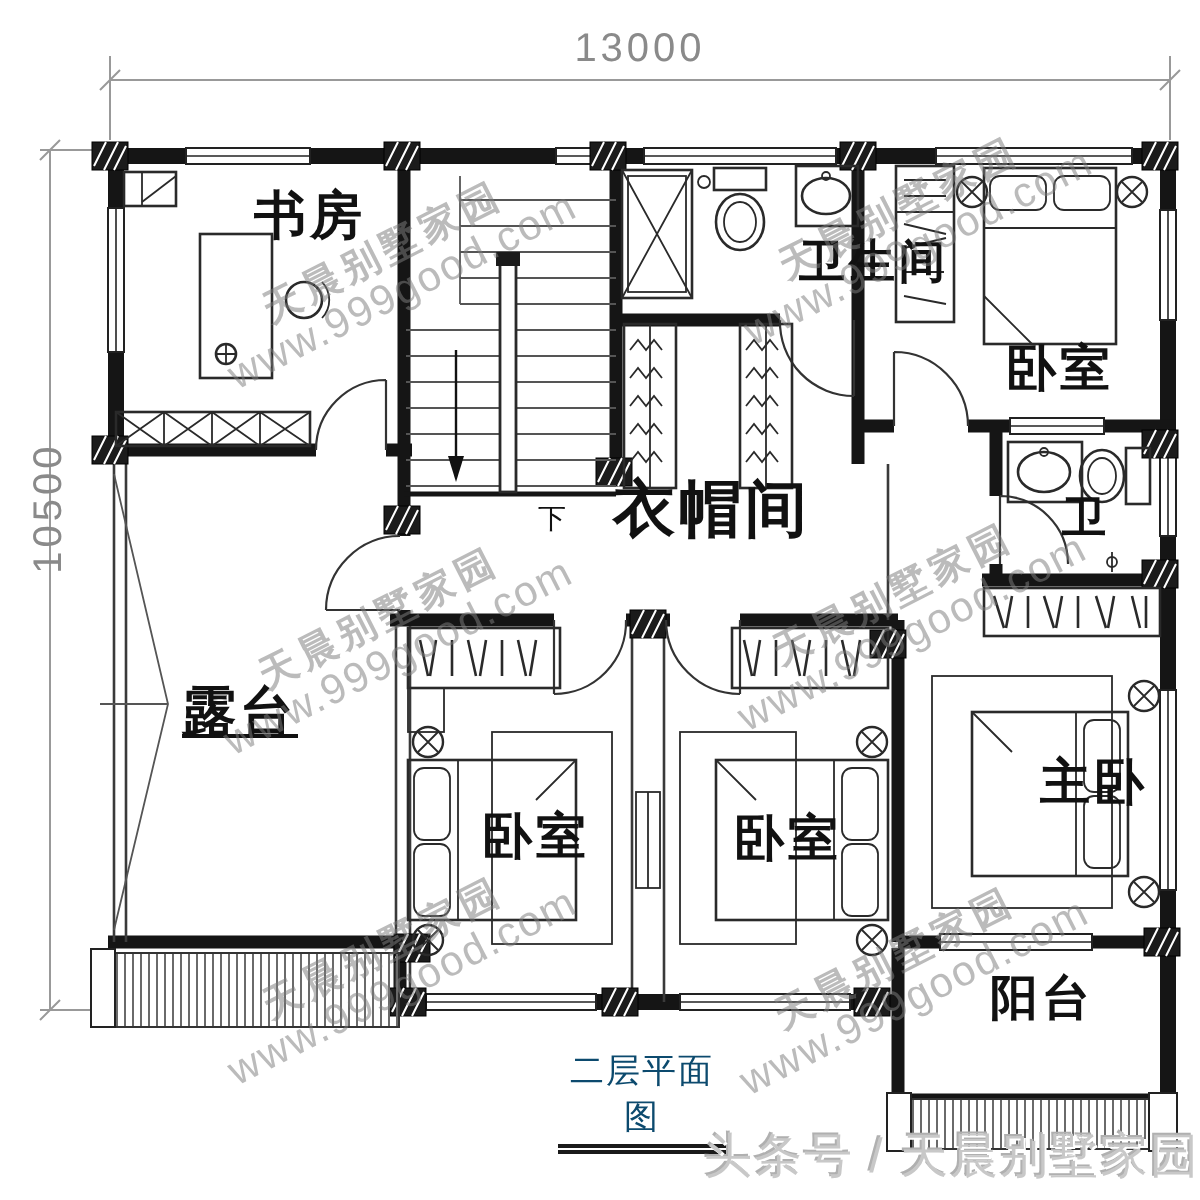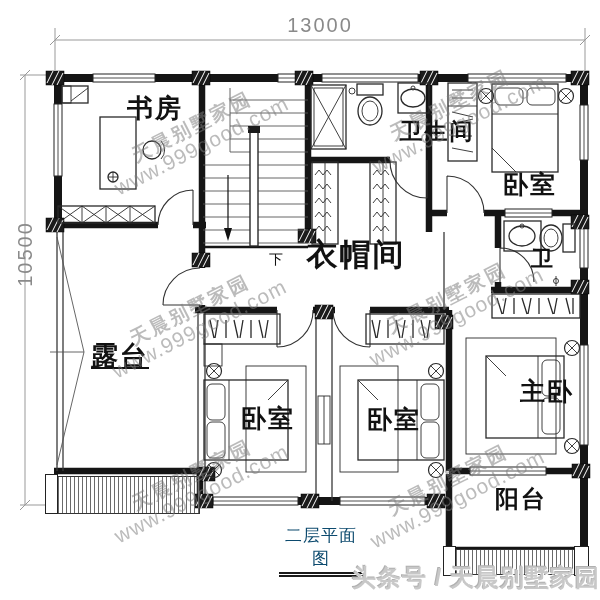"头条号 / 天晨别墅家园" .footer { font-weight: 700 -> 400 }
